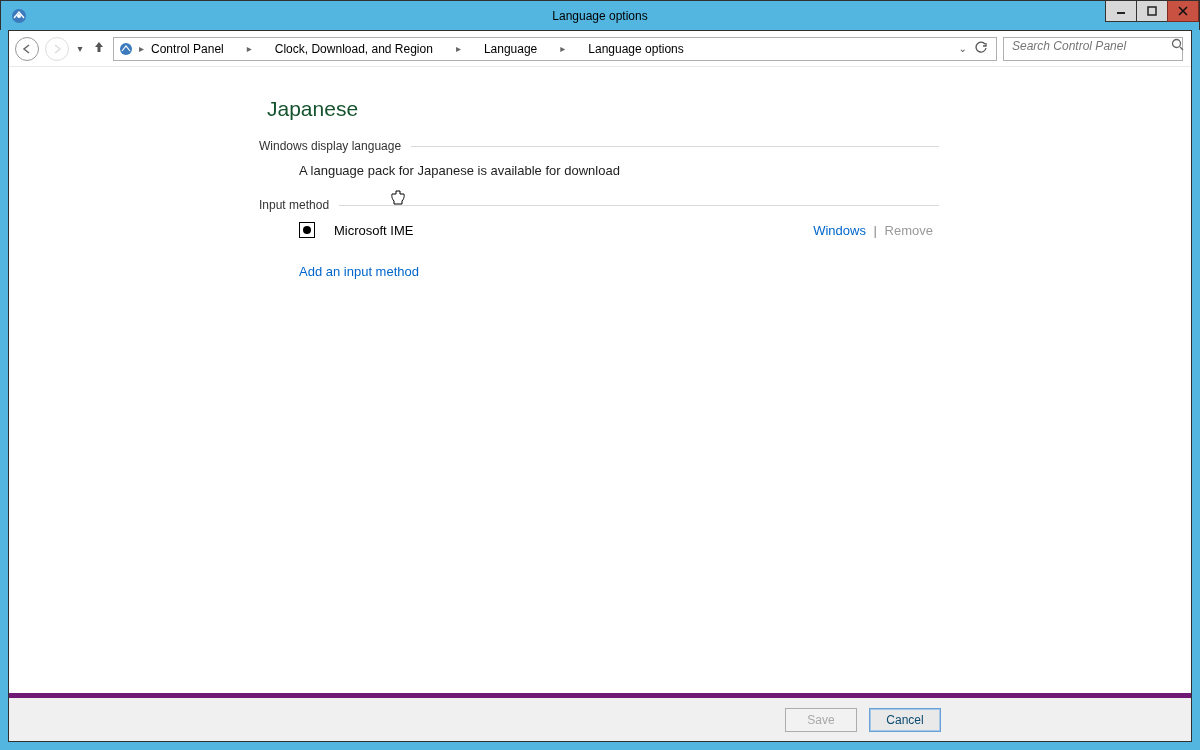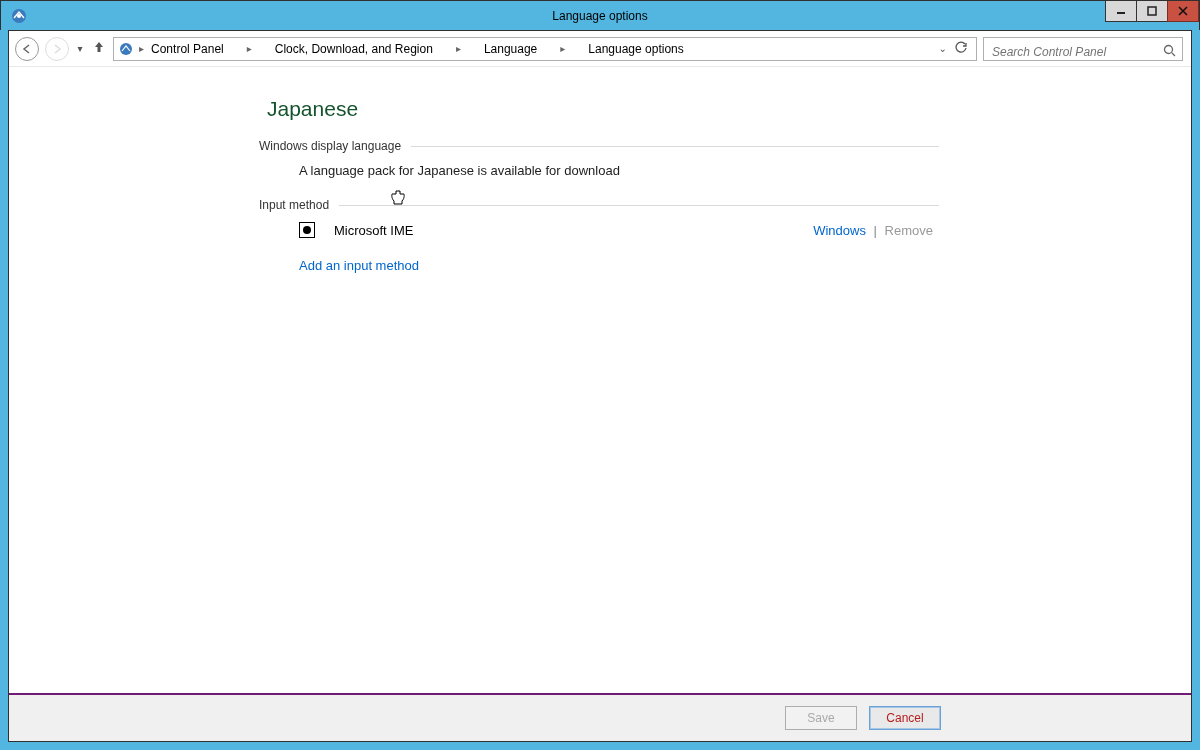"Search Control Panel" .searchbox { align-items: flex-end -> flex-start; width: 200px -> 180px }
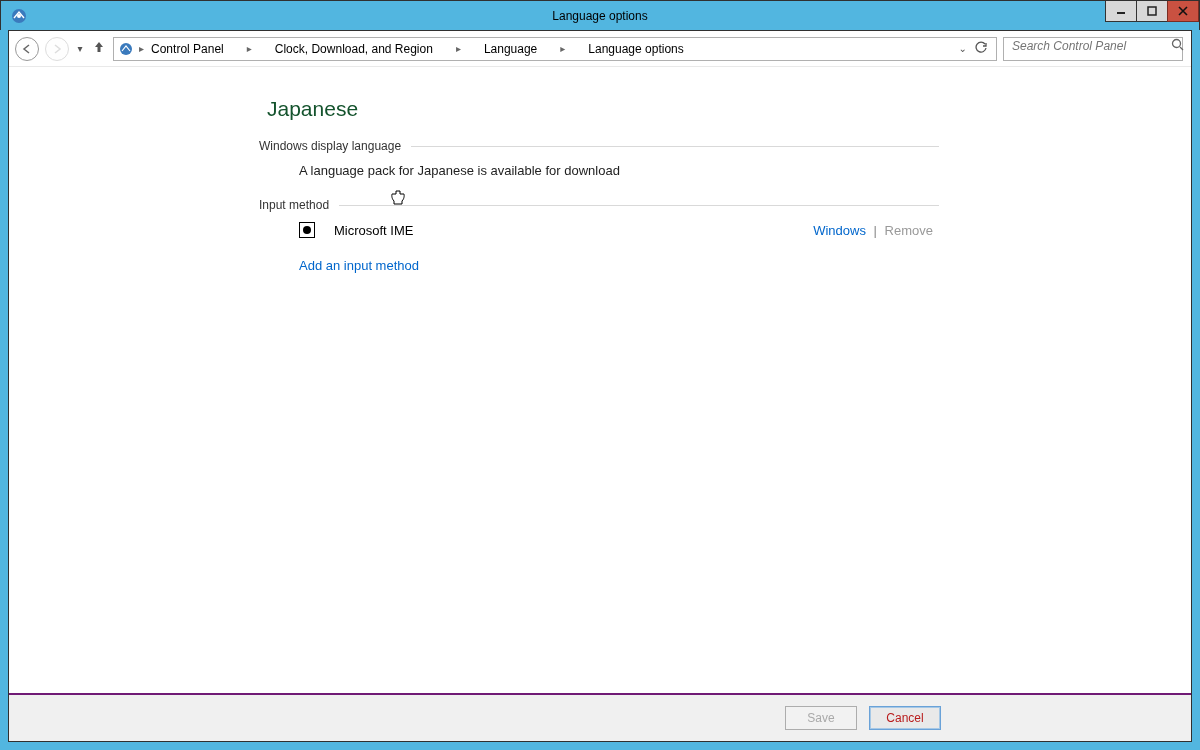"Add an input method" .add-link { margin-top: 20px -> 26px }
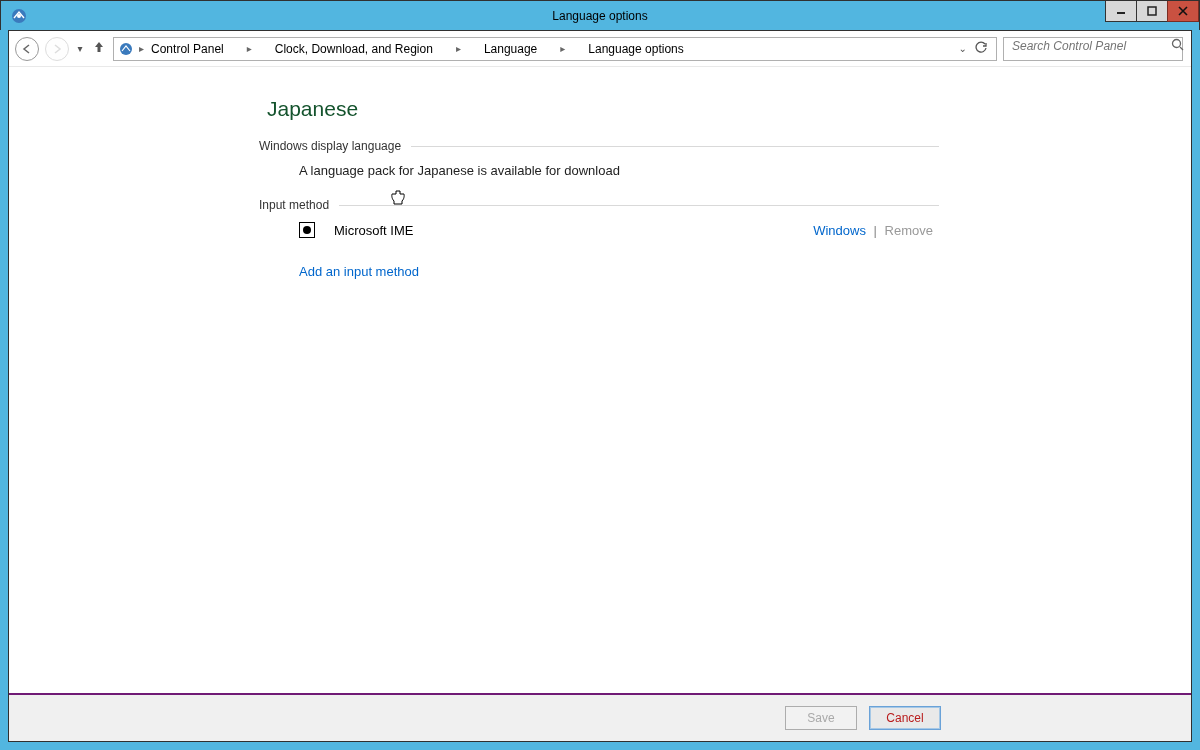"Save" .buttonbar { border-top: 2px solid #701a75 -> 5px solid #701a75 }
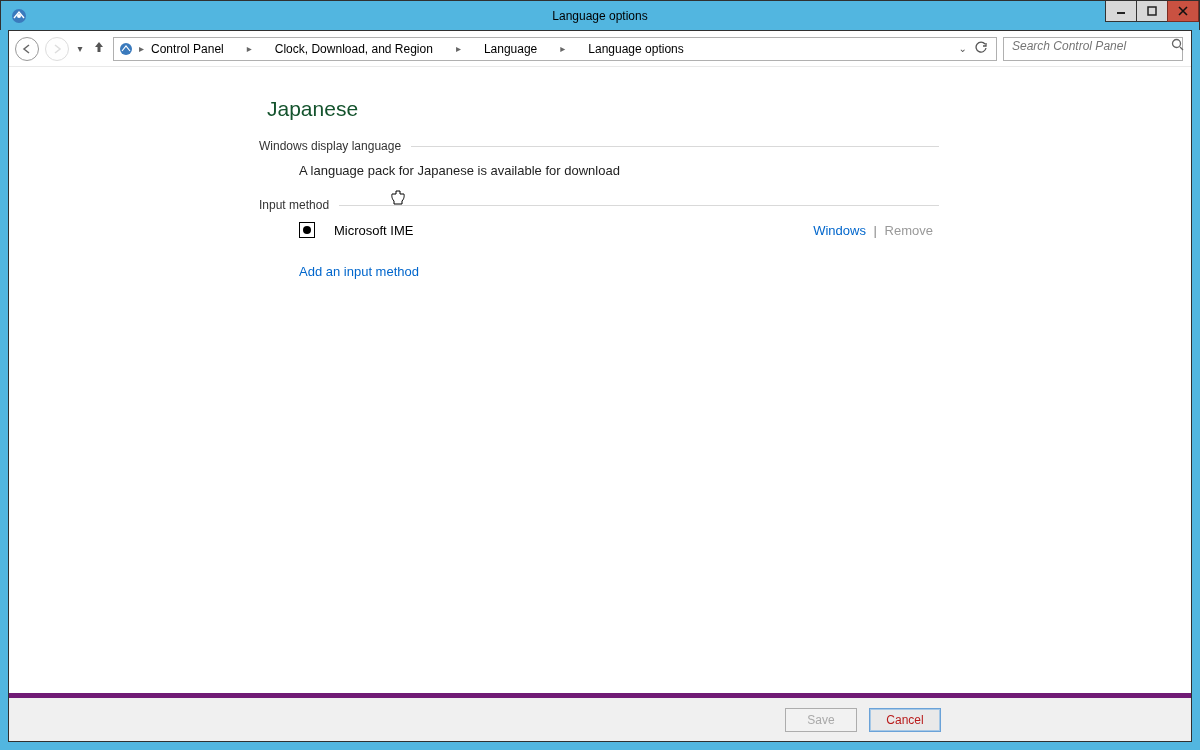"Cancel" .btn { color: #b91c1c -> #0c4a6e }
